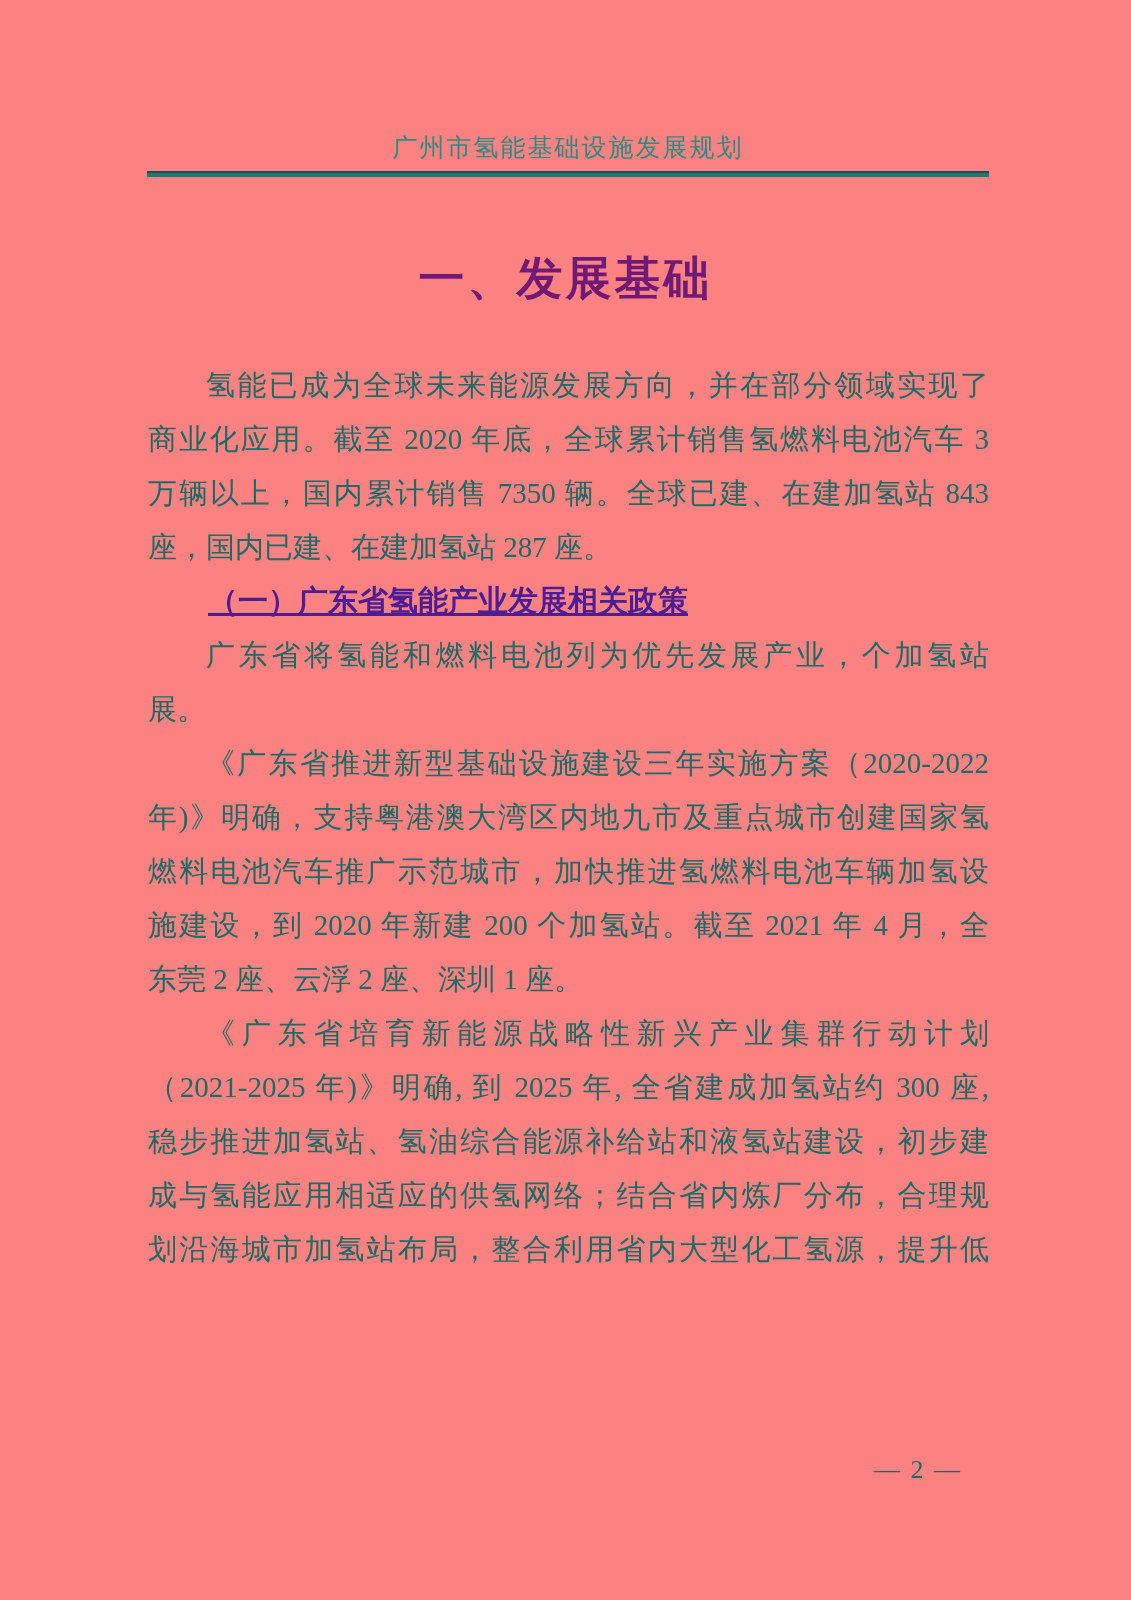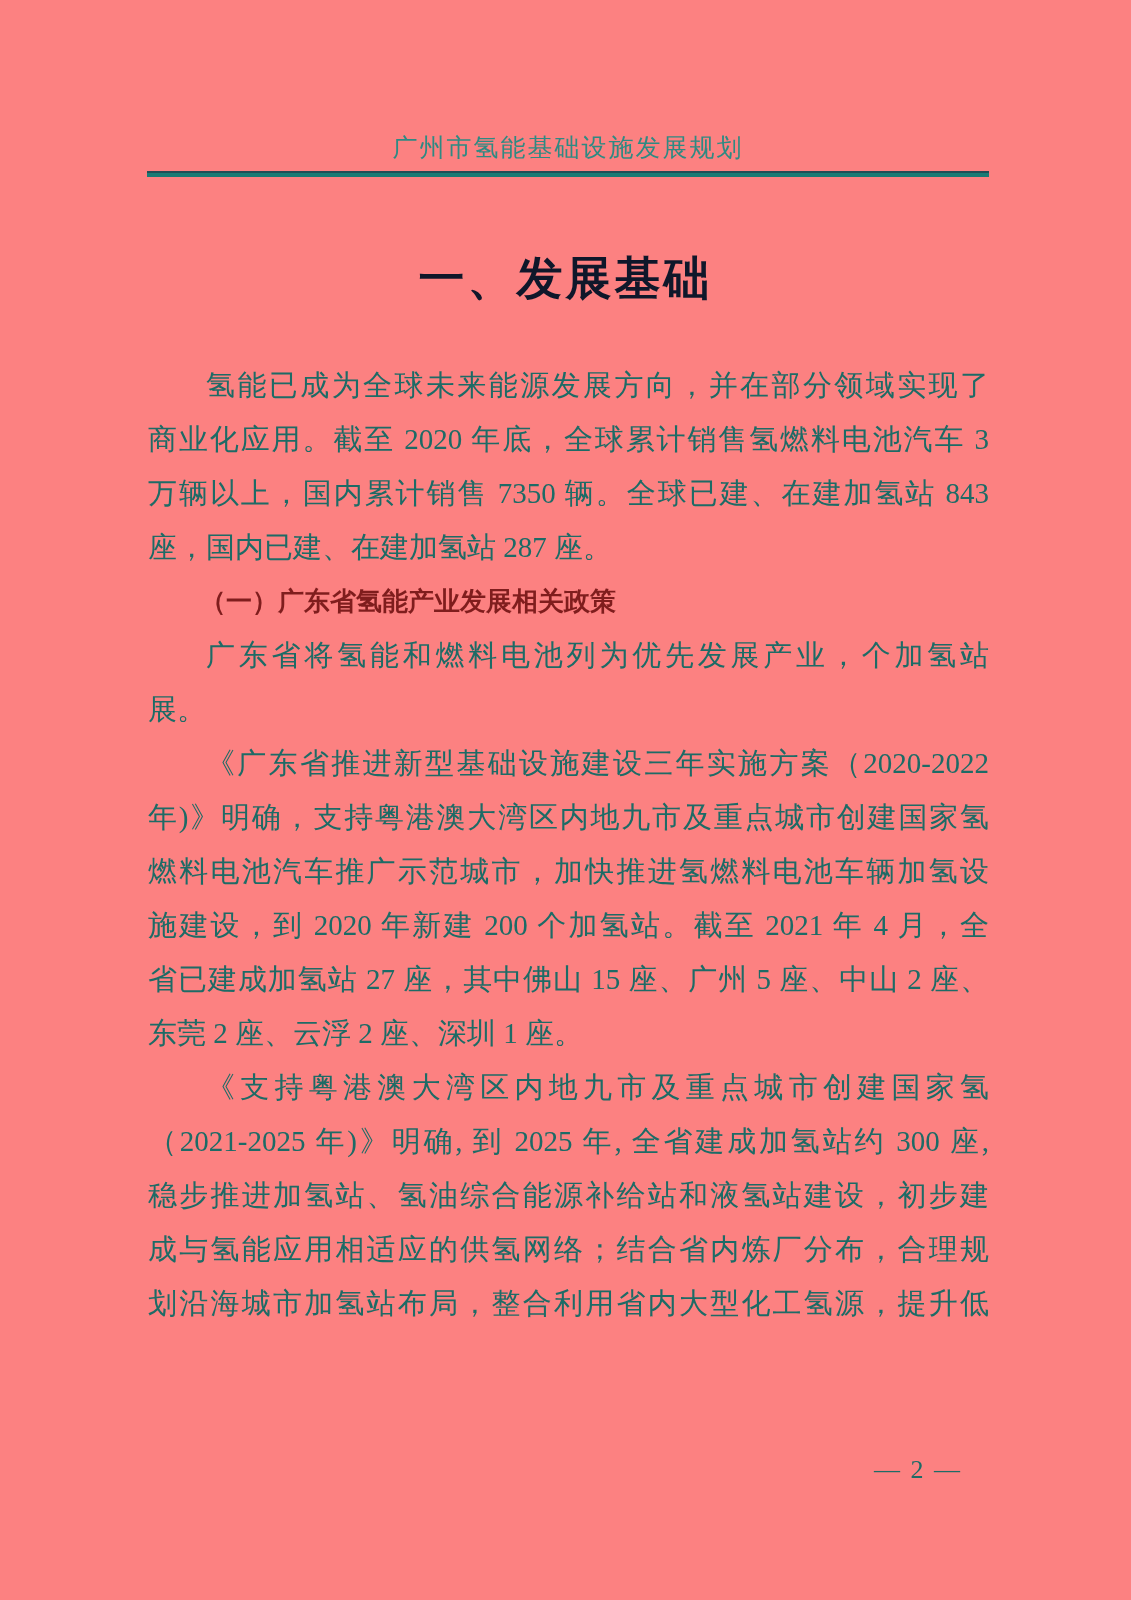"一、发展基础" .section-title { color: #0f172a -> #701a75 }
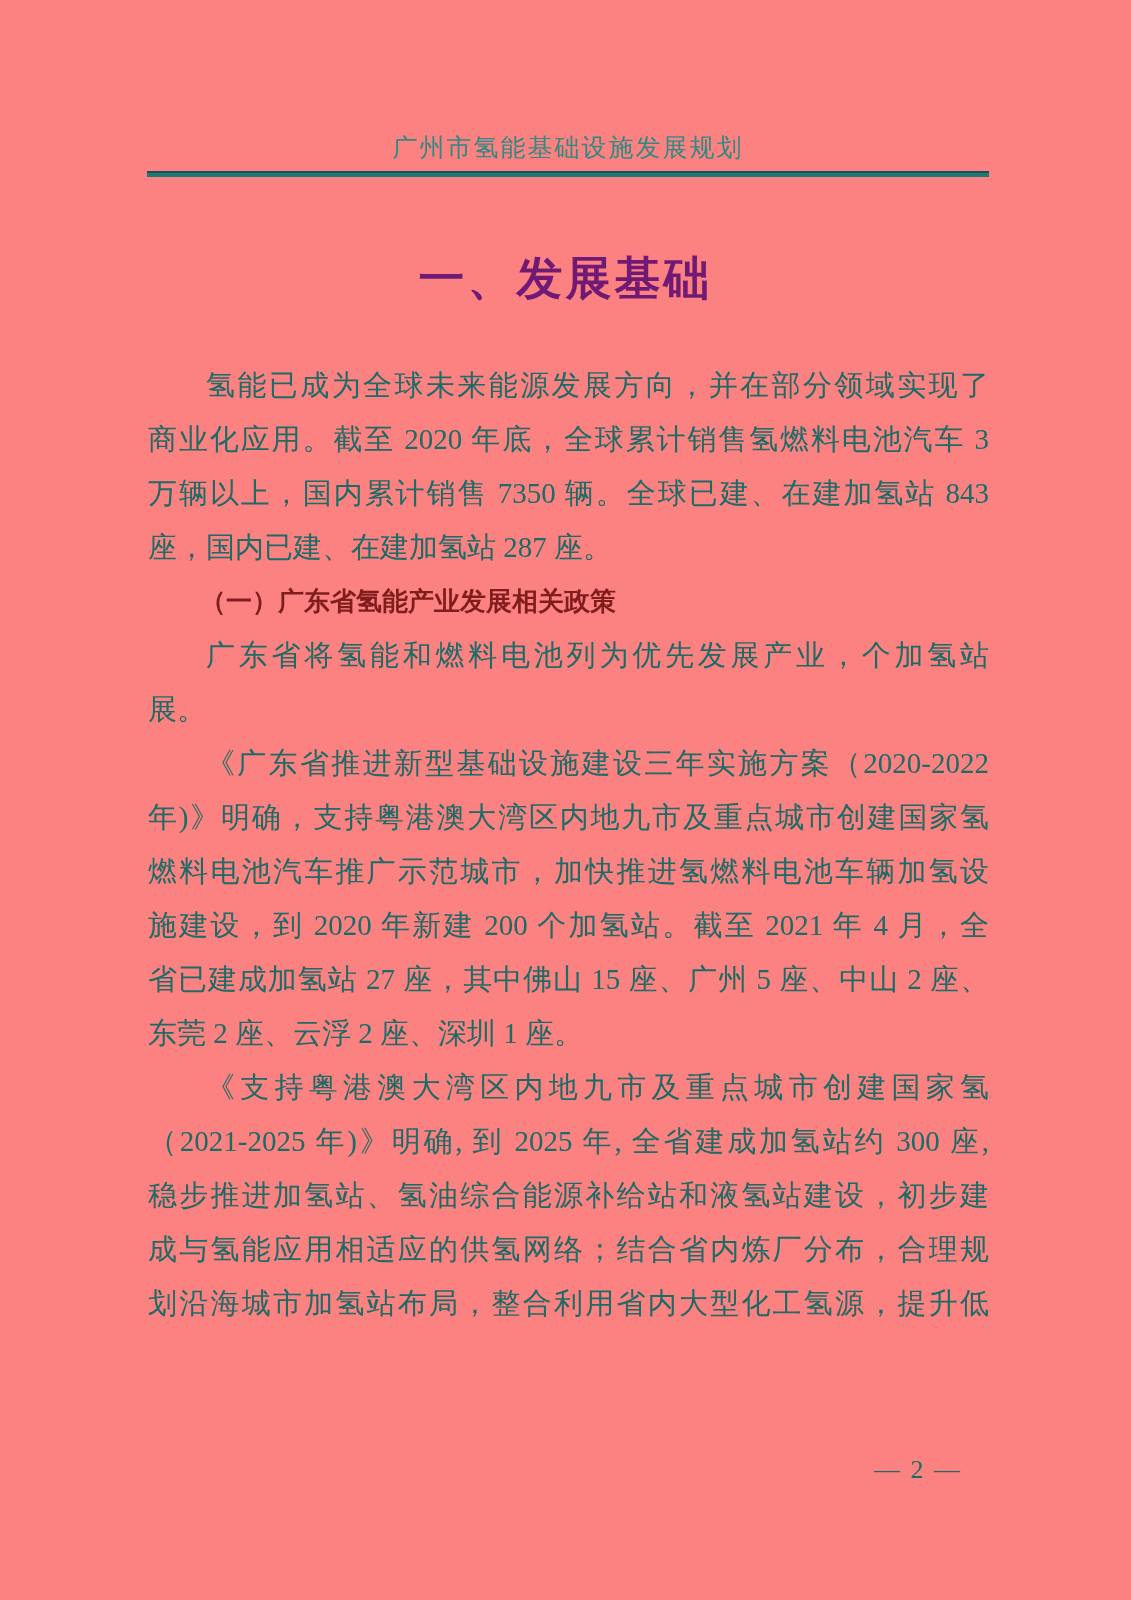"（一）广东省氢能产业发展相关政策" .line.heading { color: #7f1d1d -> #4c1d95; font-size: 26px -> 30px; text-decoration: none -> underline }
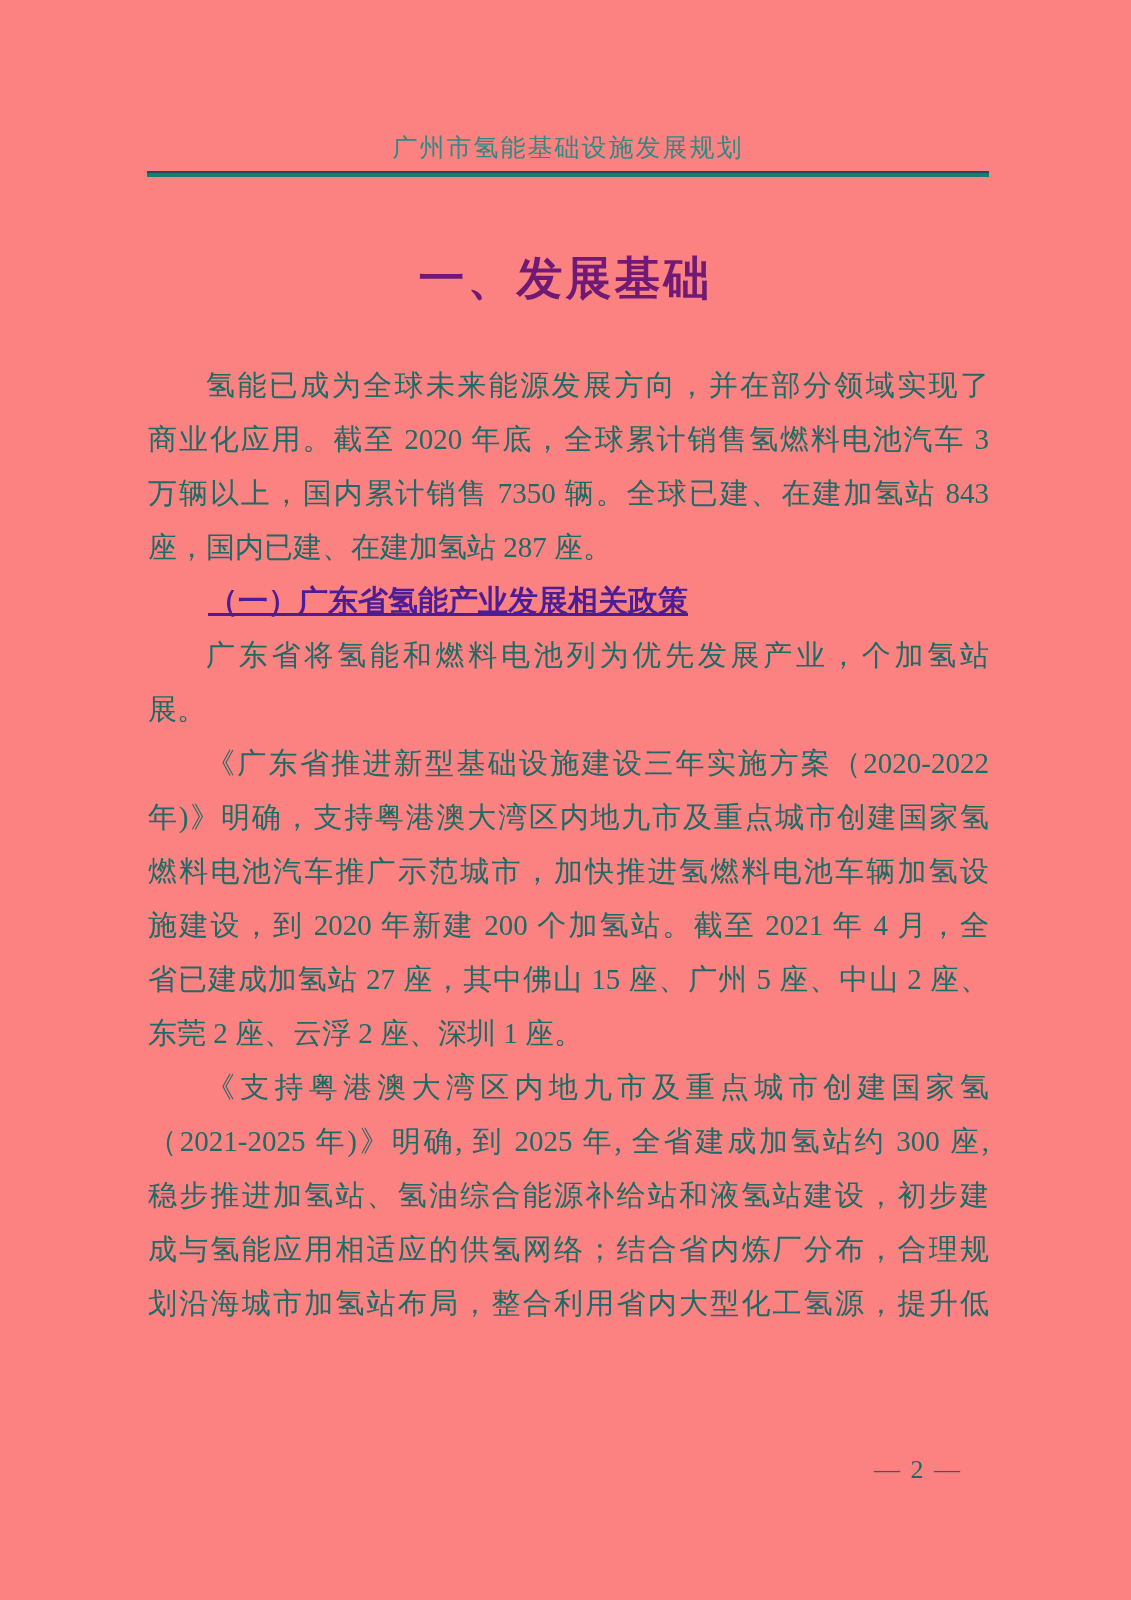"省已建成加氢站 27 座，其中佛山 15 座、广州" div.line { html: <div>省已建成加氢站 27 座，其中佛山 15 座、广州 5 座、中山 2 座、</div> -> none }
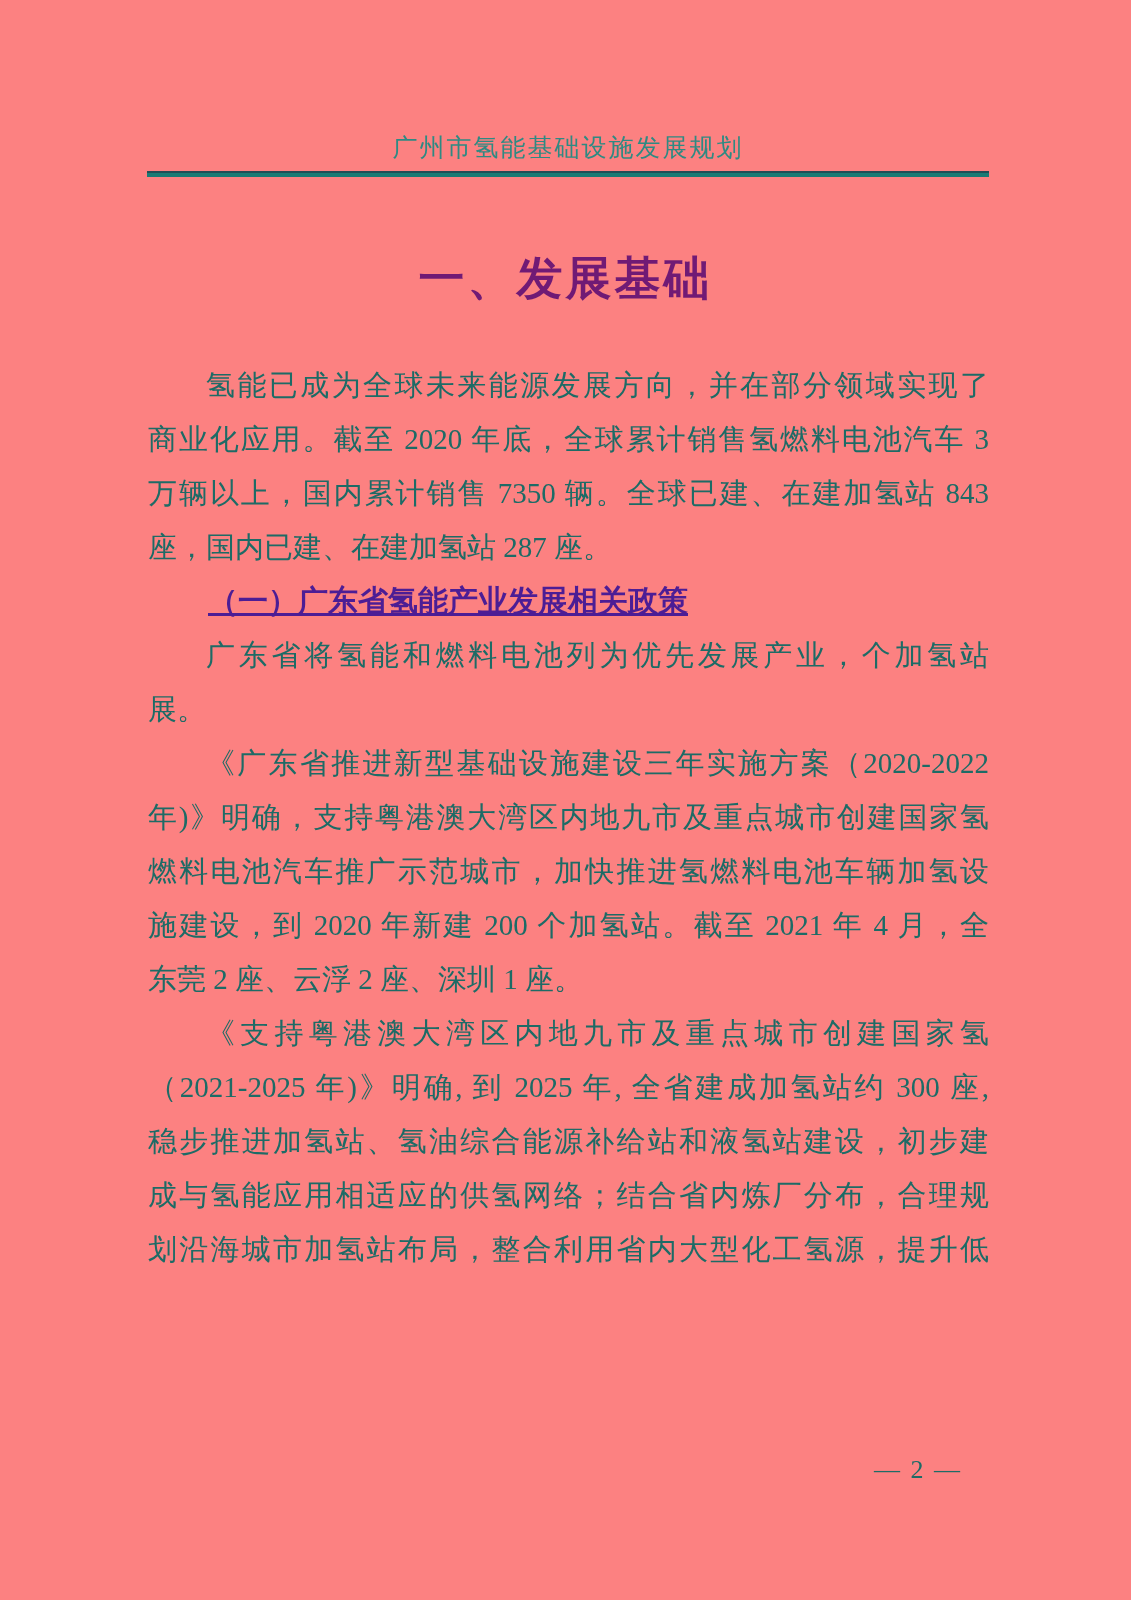"《支持粤港澳大湾区内地九市及重点城市创建国家氢" div.line { text: 支持粤港澳大湾区内地九市及重点城市创建国家氢 -> 广东省培育新能源战略性新兴产业集群行动计划 }
